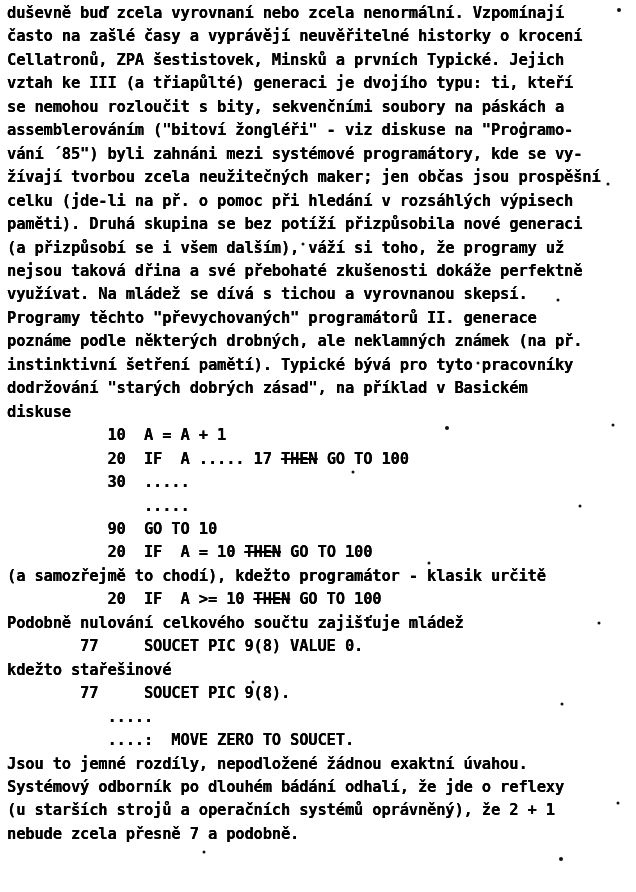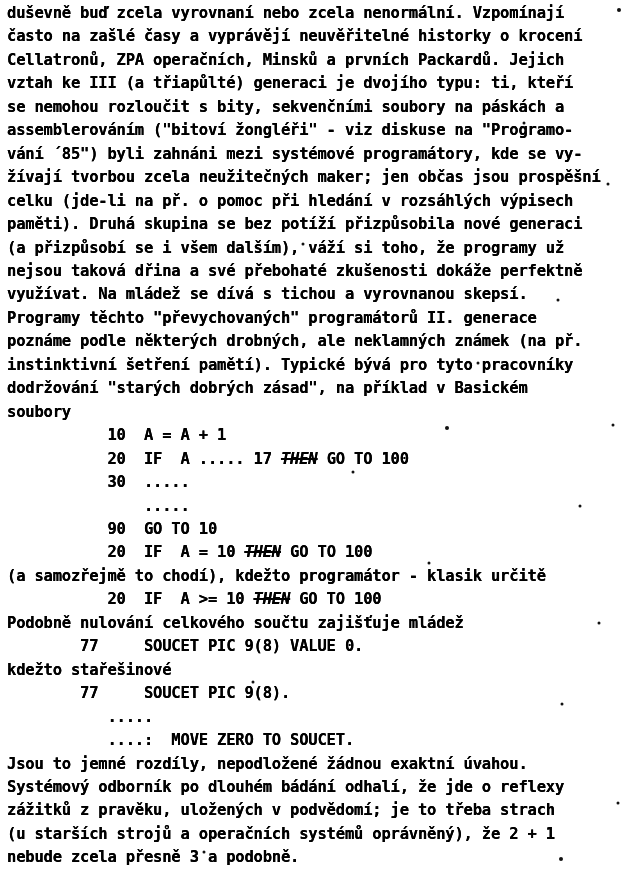"Cellatronů, ZPA operačních, Minsků a" span { text: operačních, Minsků a prvních Packardů -> šestistovek, Minsků a prvních Typické }
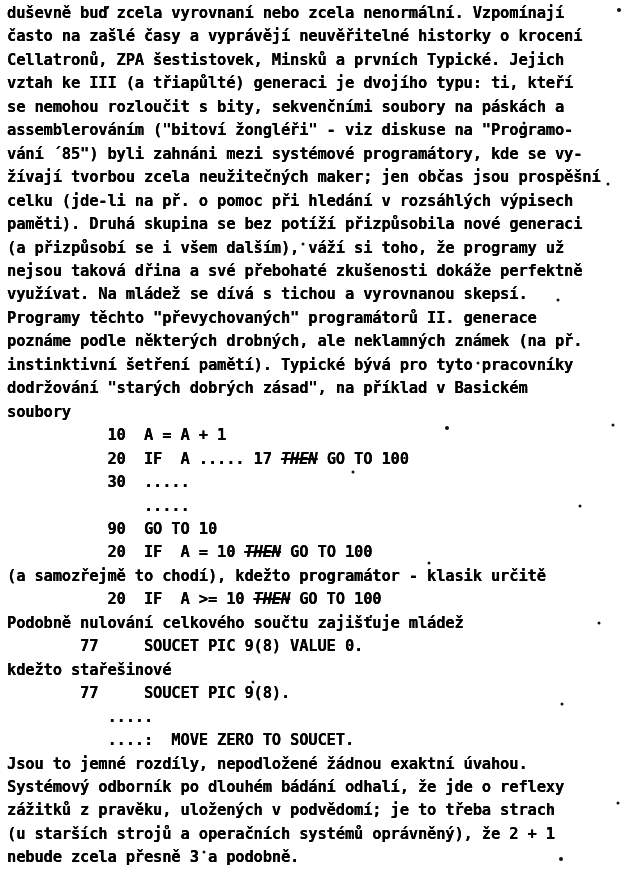"soubory" span { text: soubory -> diskuse }
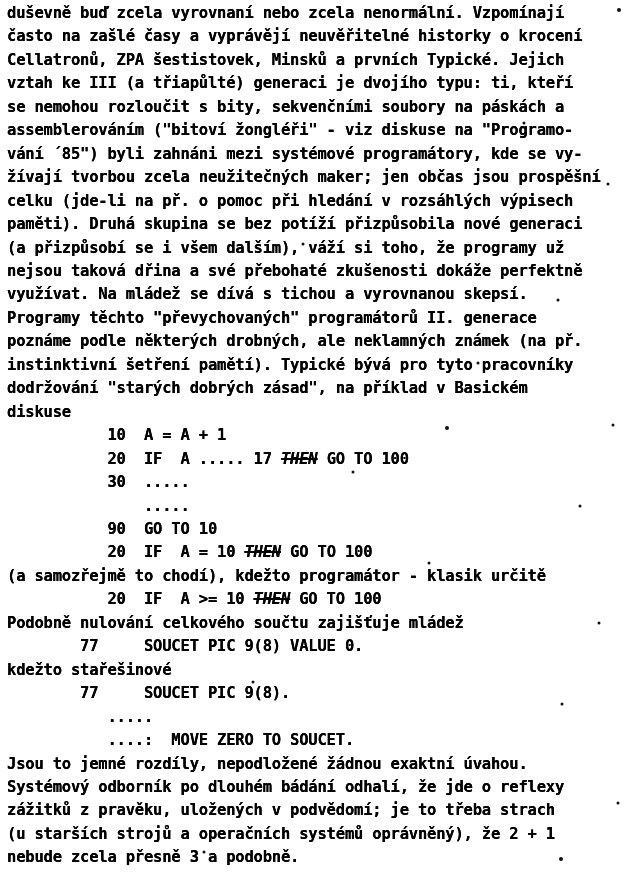"THEN" .strike { font-style: italic -> none }
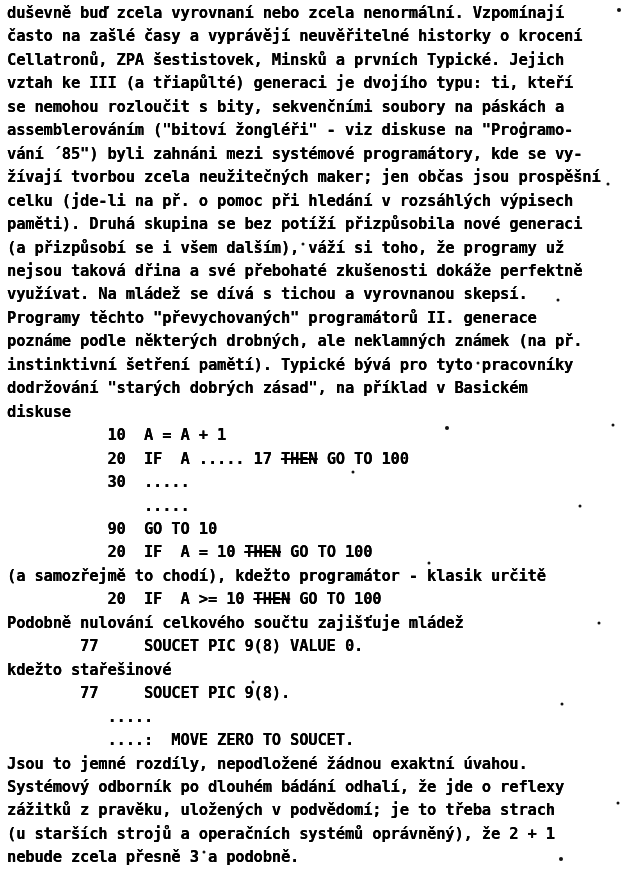"zážitků z pravěku, uložených v" div.line { html: <div><span>zážitků z pravěku, uložených v podvědomí; je to třeba strach</span></div> -> none }
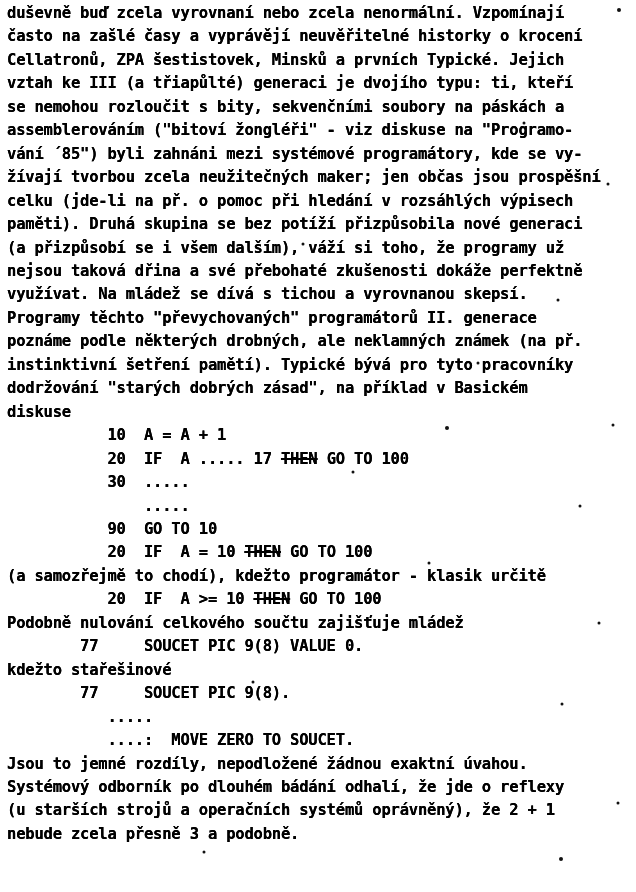"nebude zcela přesně 3 a" span { text: 3 -> 7 }
